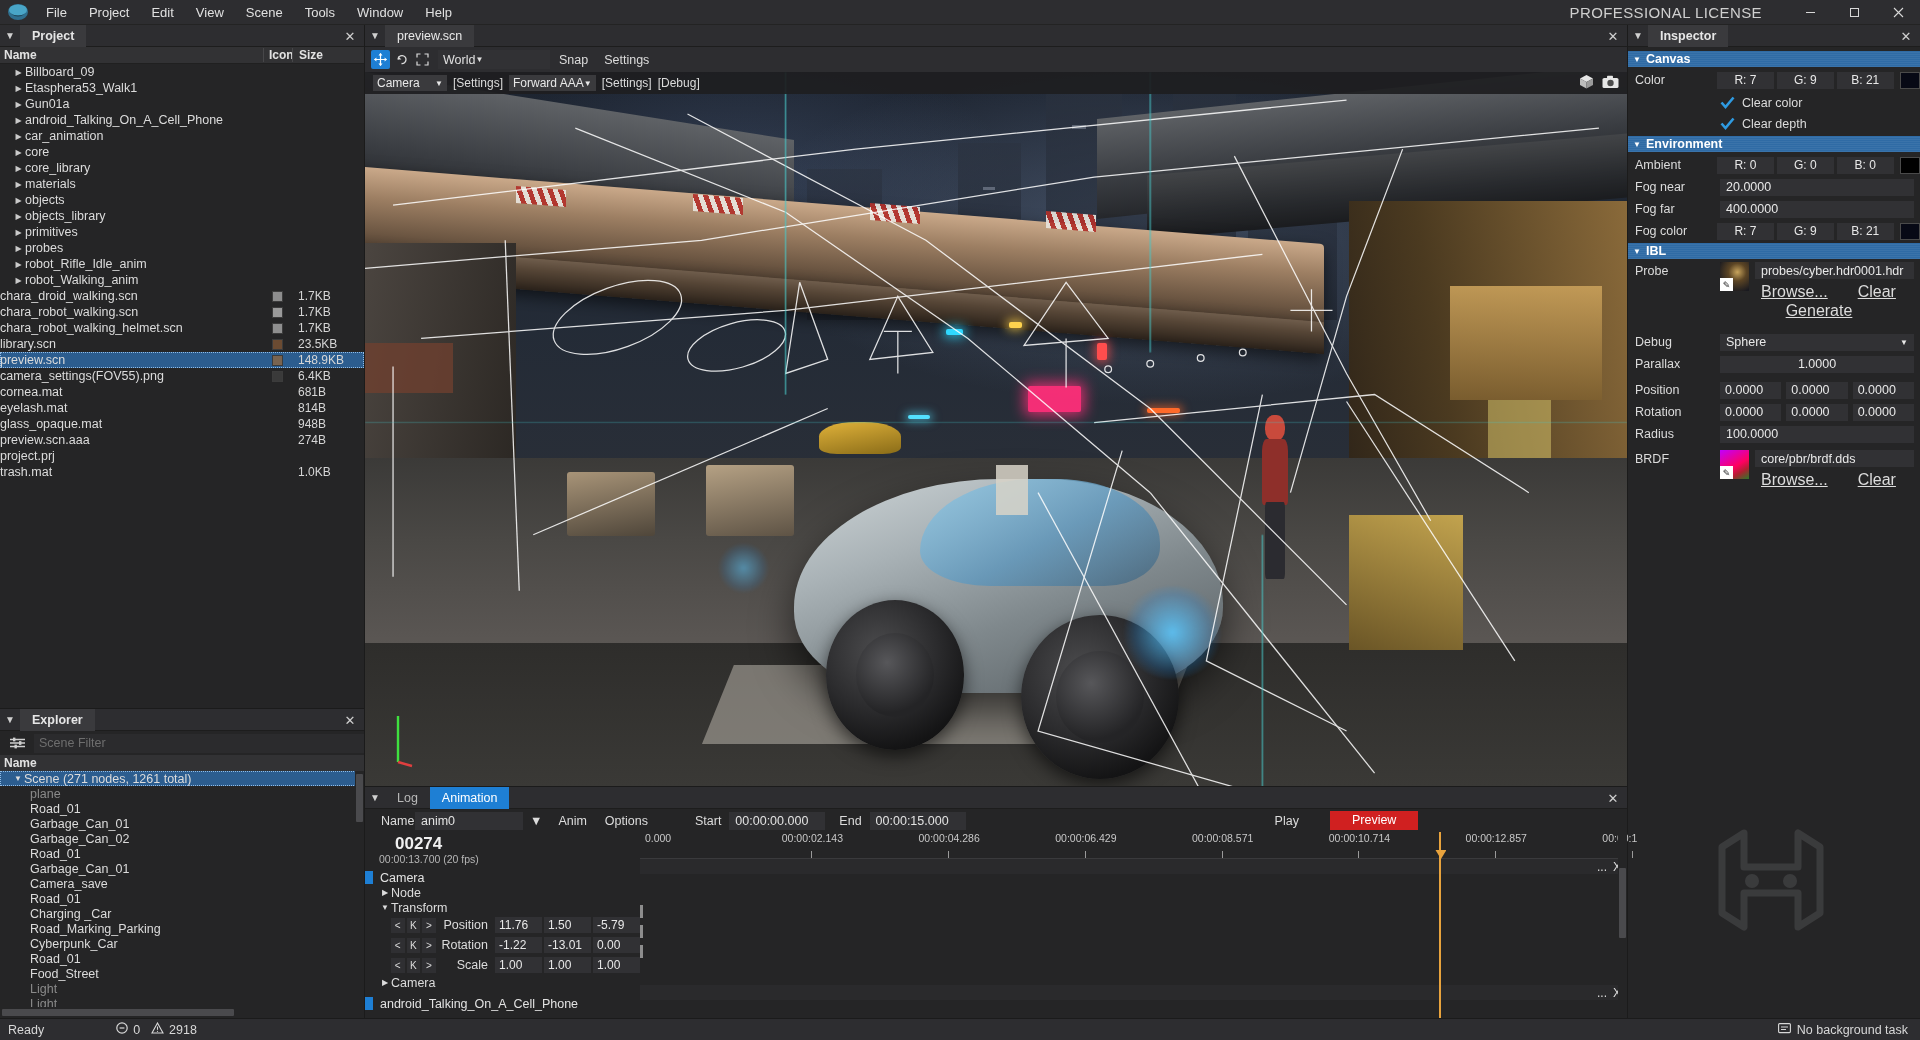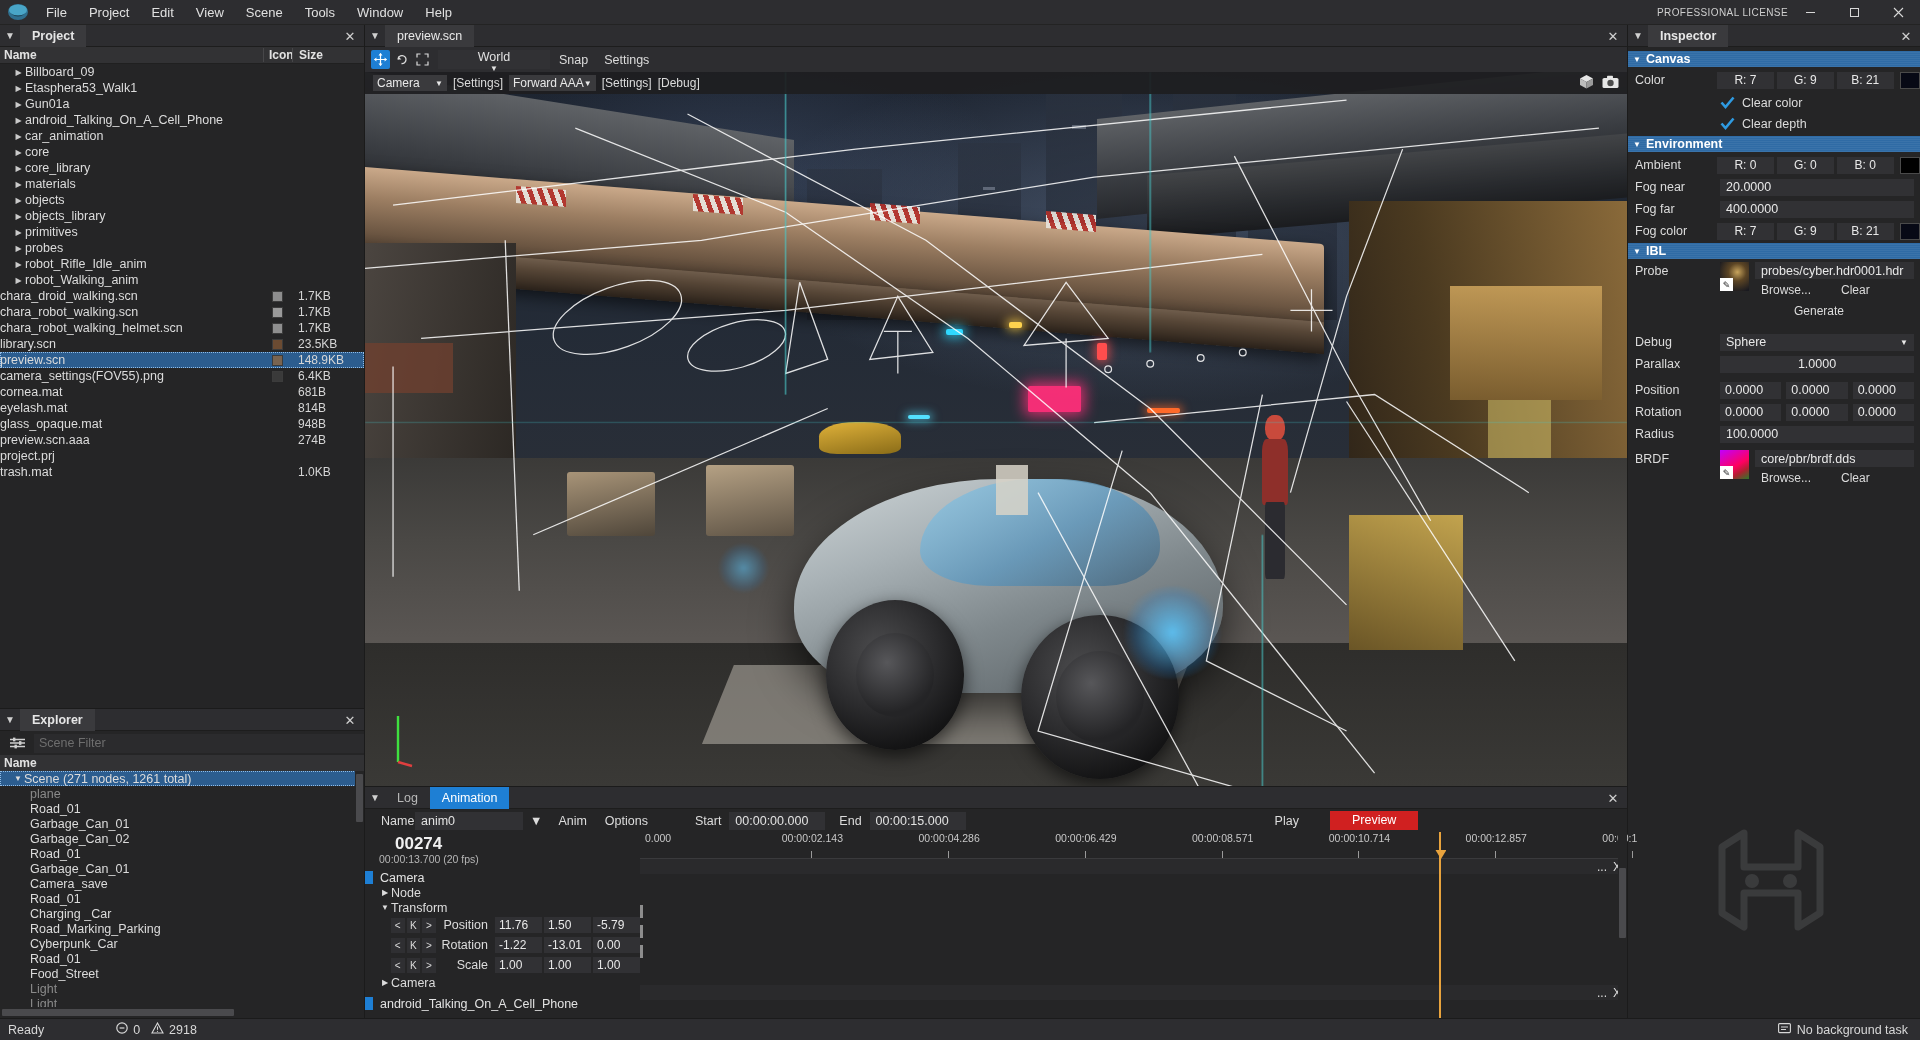"PROFESSIONAL LICENSE" .license { font-size: 10px -> 15px; margin-right: none -> 26px }
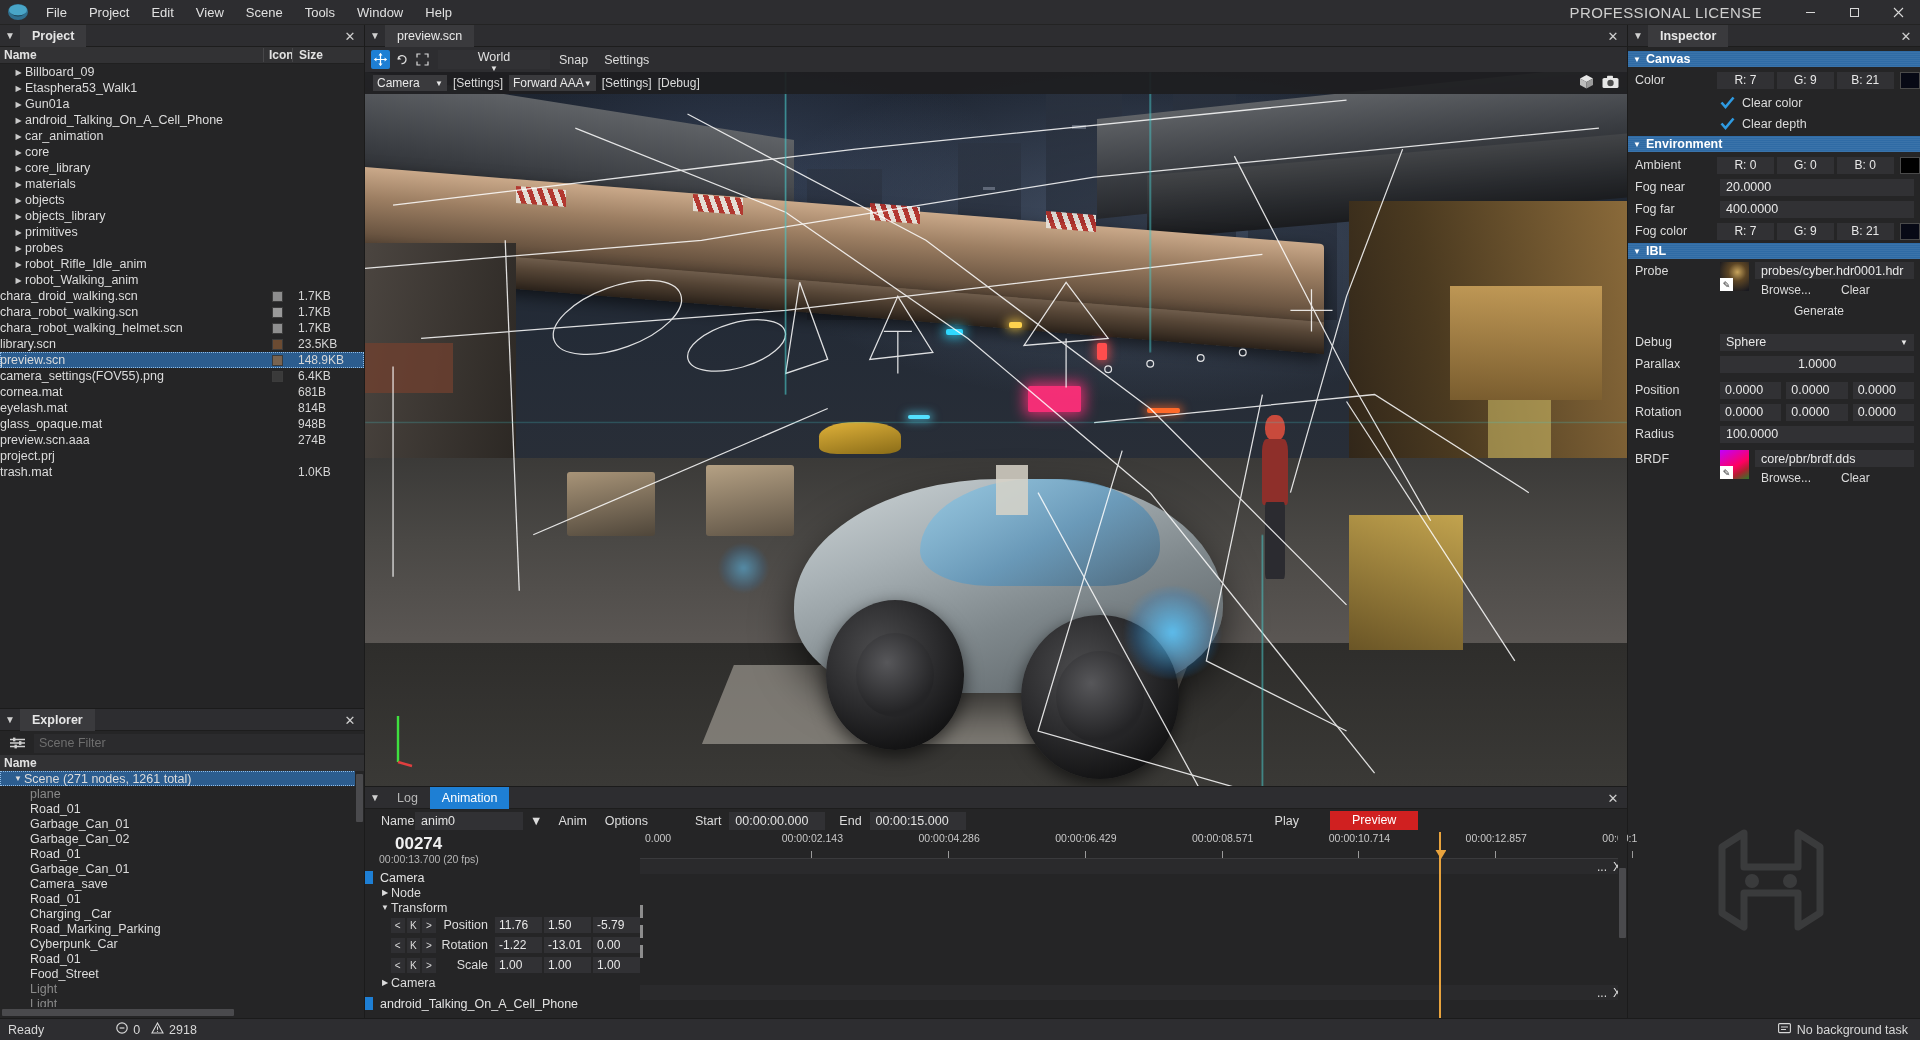"World" .combo-world { flex-direction: column -> none }
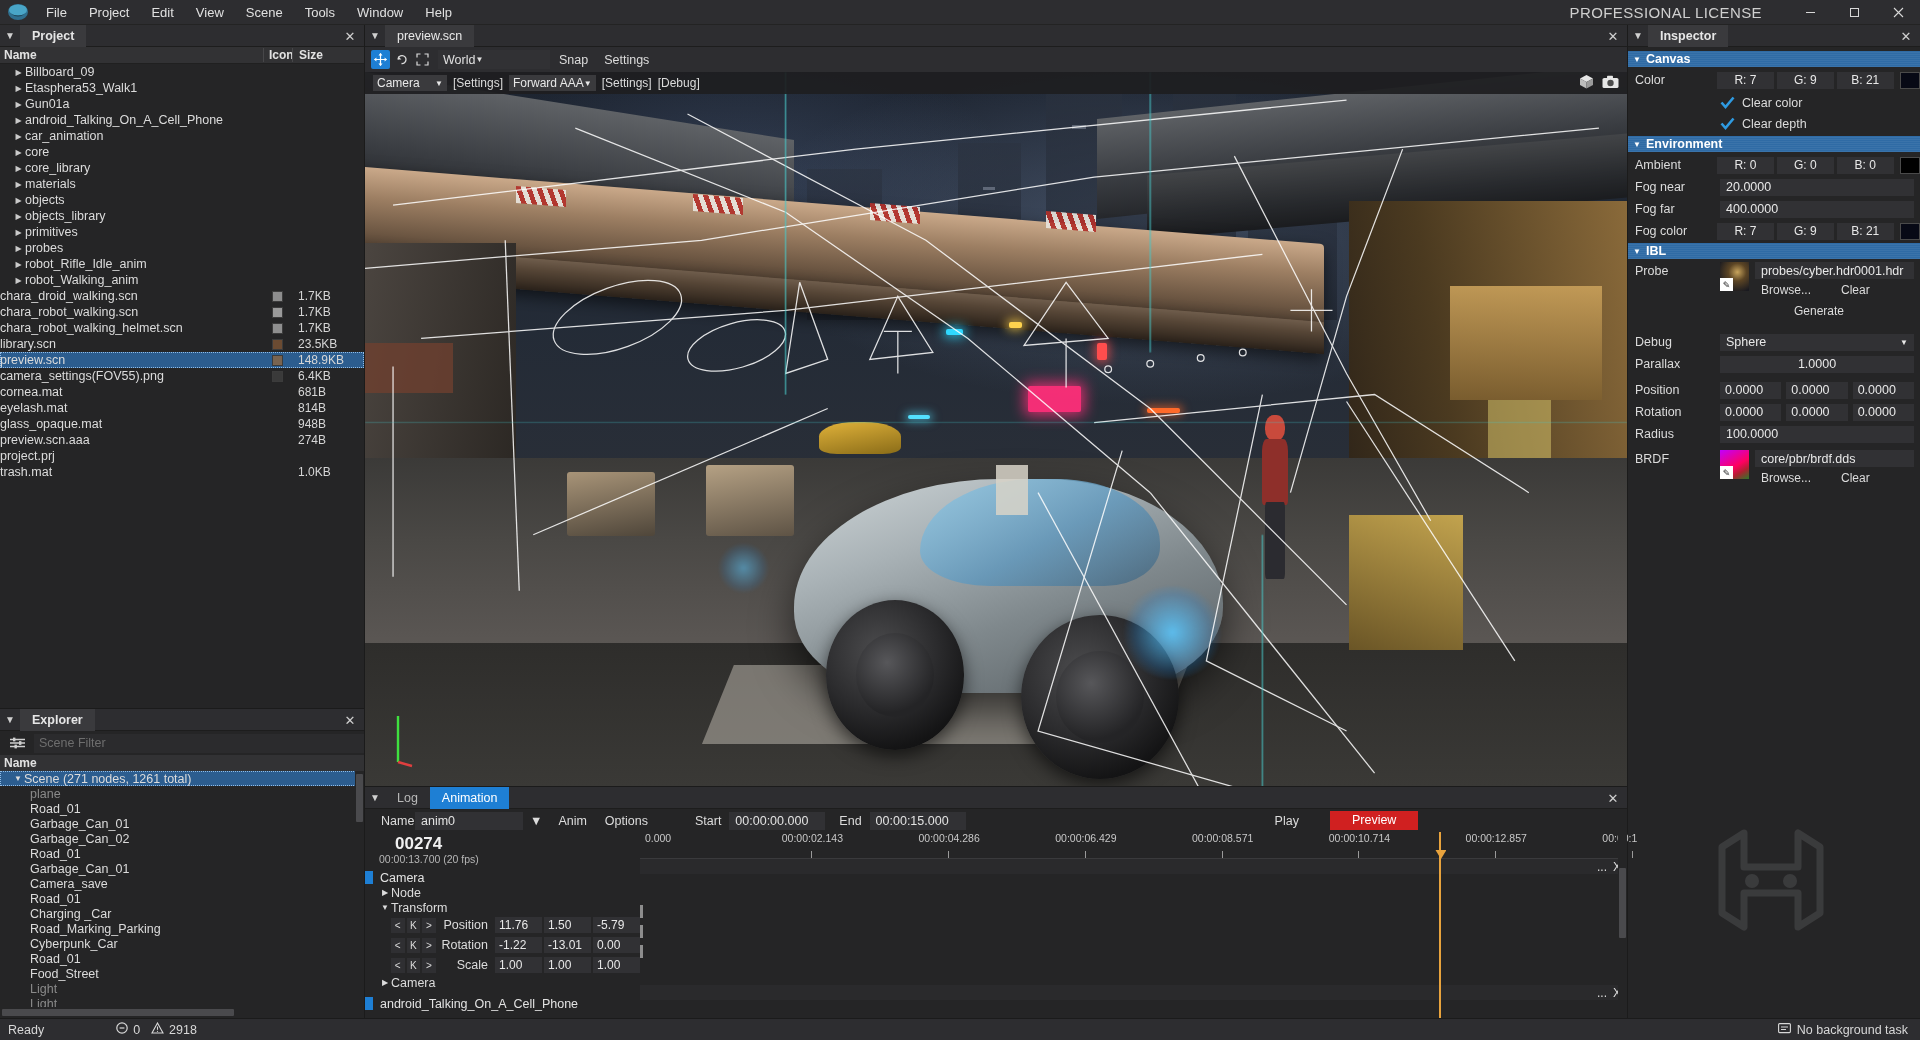"Browse..." .linkbtn { font-size: 12px -> 16px; text-decoration: none -> underline }
